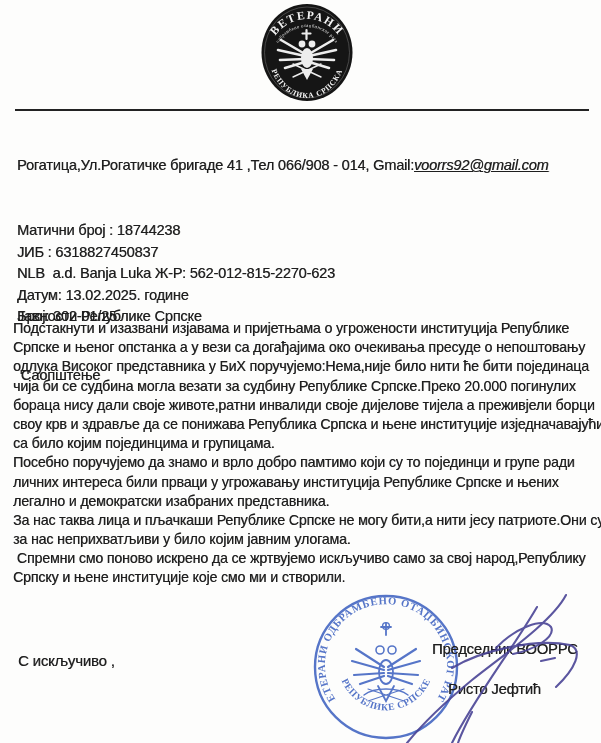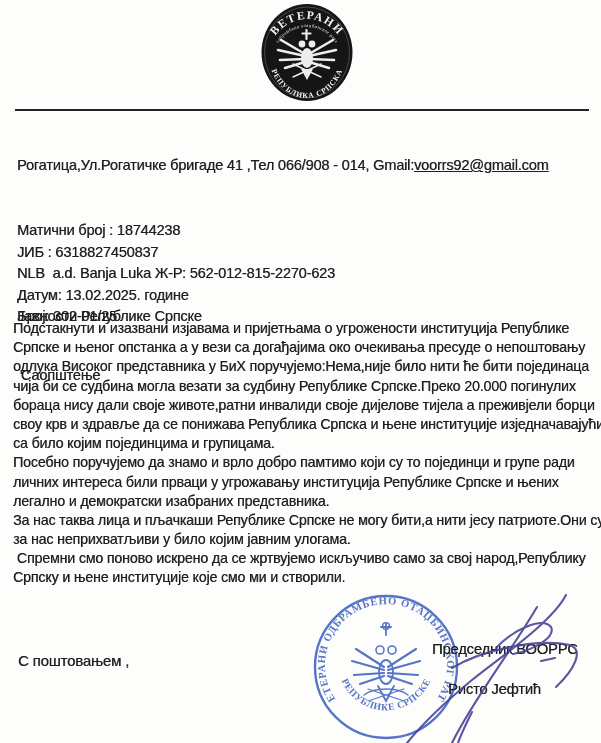"voorrs92@gmail.com" .email { font-style: none -> italic }
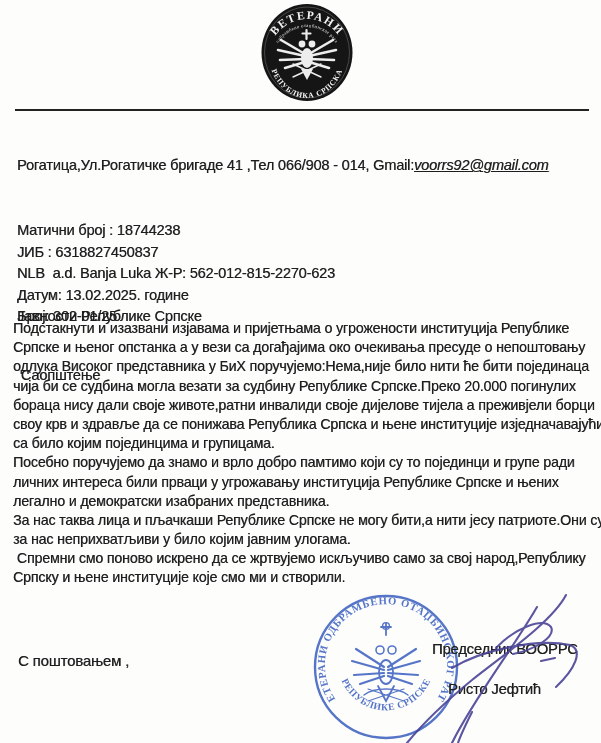"С поштовањем ," div.closing { text: поштовањем -> искључиво }
